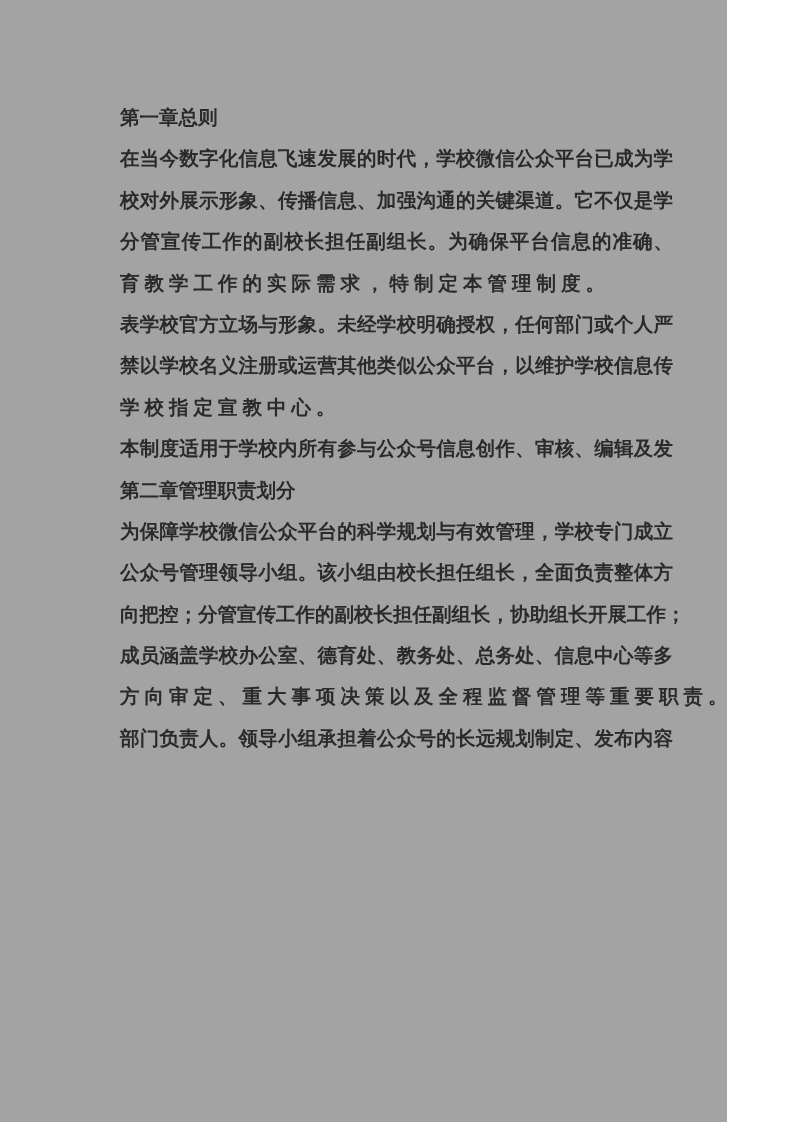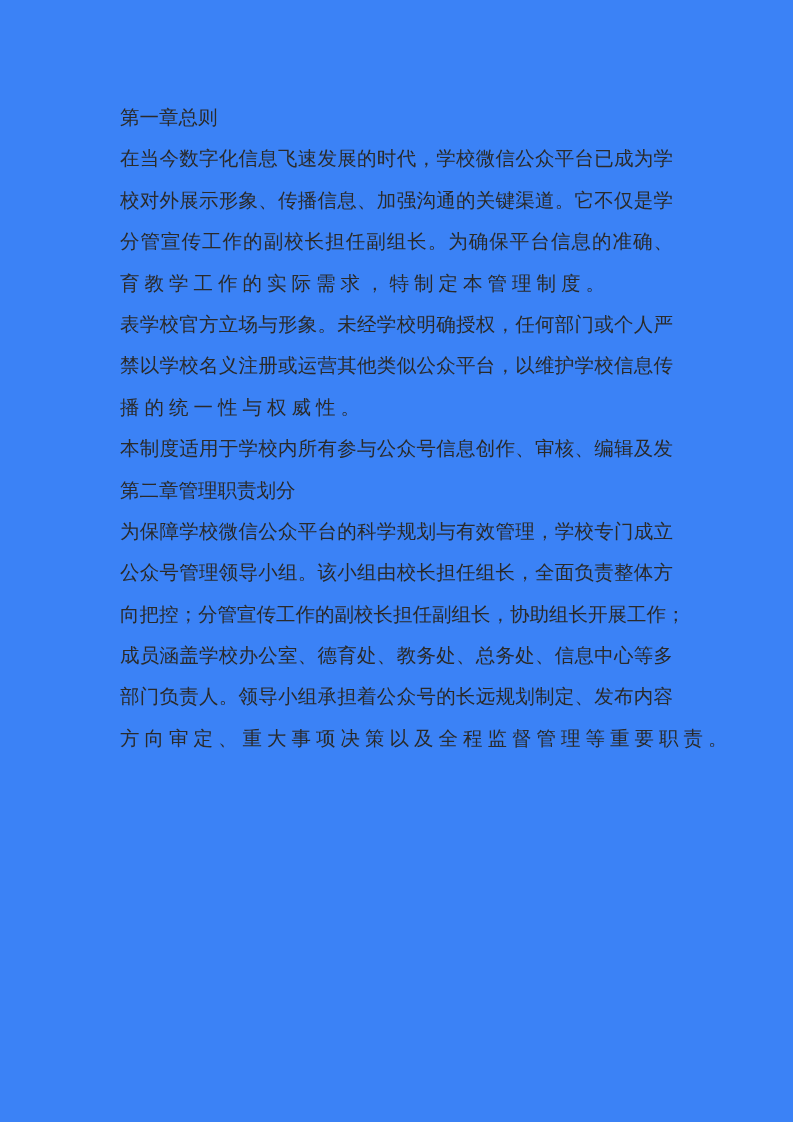"第一章总则" .page { background: #3b82f6 -> #a3a3a3; font-weight: none -> bold; width: 793px -> 727px }
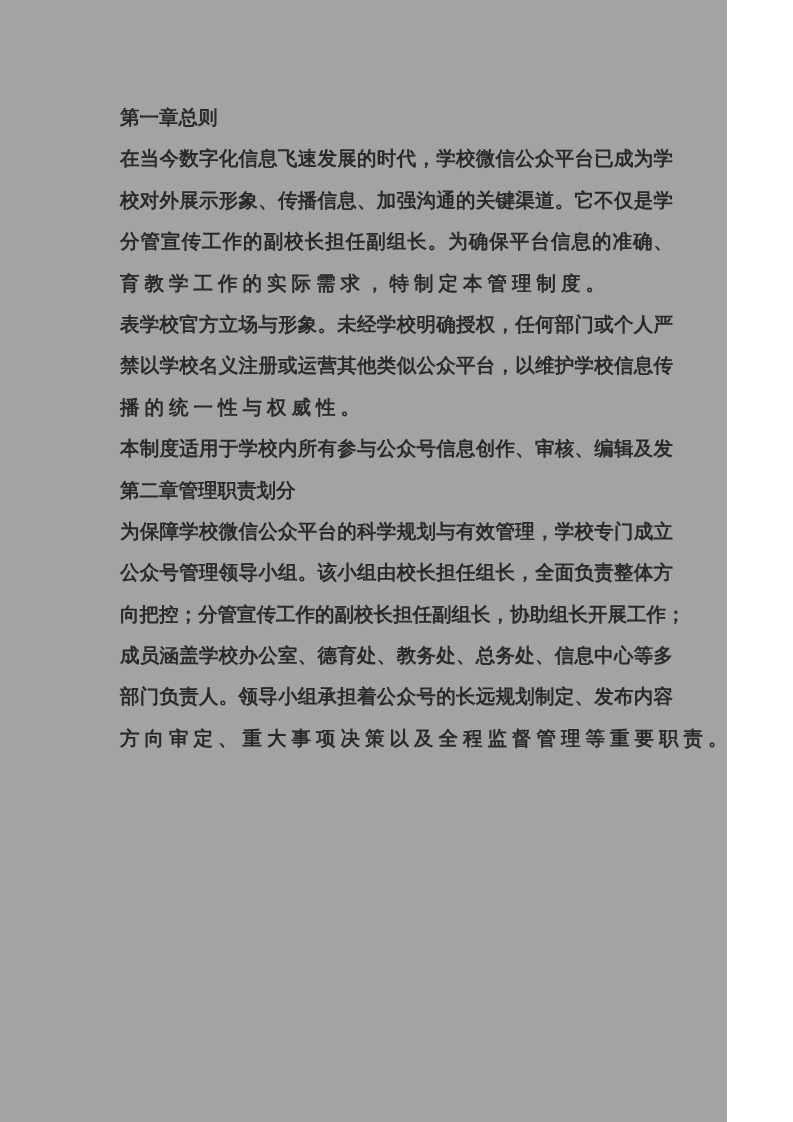"播的统一性与权威性。" div.line { text: 播的统一性与权威性 -> 学校指定宣教中心 }
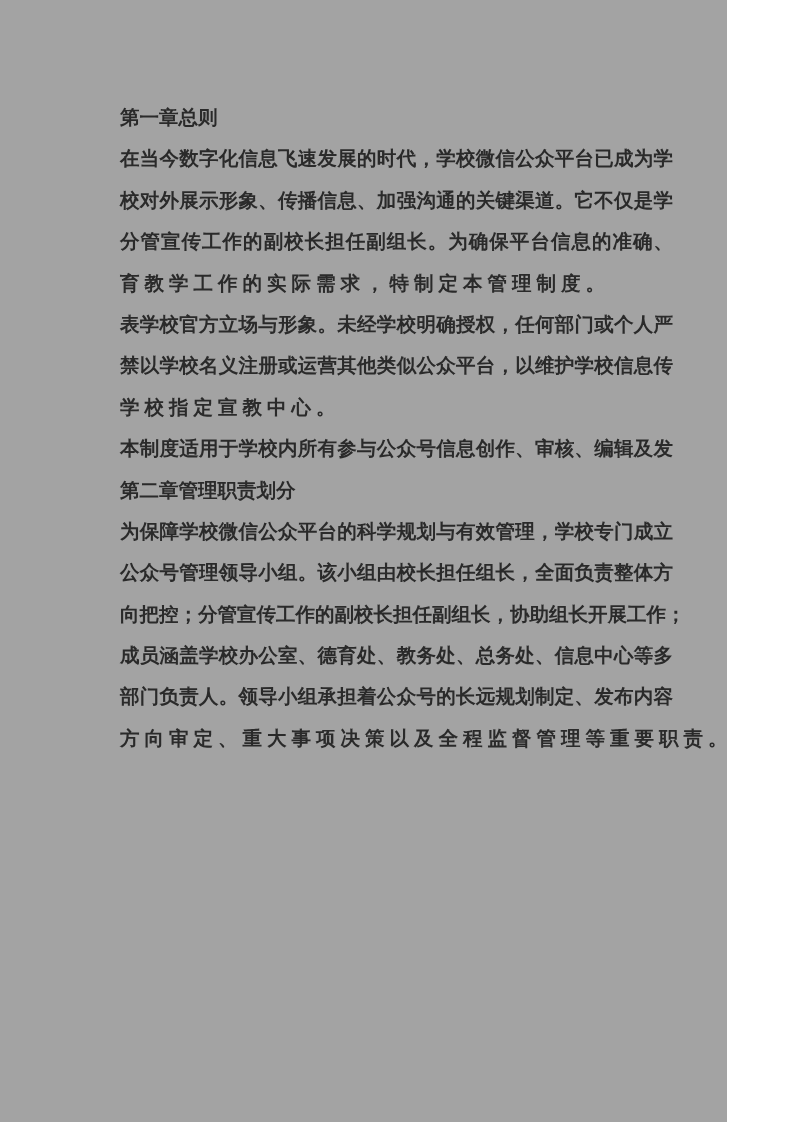"部门负责人。领导小组承担着公众号的长远规划制定、发布内容" div.line { order: before "方向审定、重大事项决策以及全程监督管理等重要职责。" -> after "方向审定、重大事项决策以及全程监督管理等重要职责。" }
